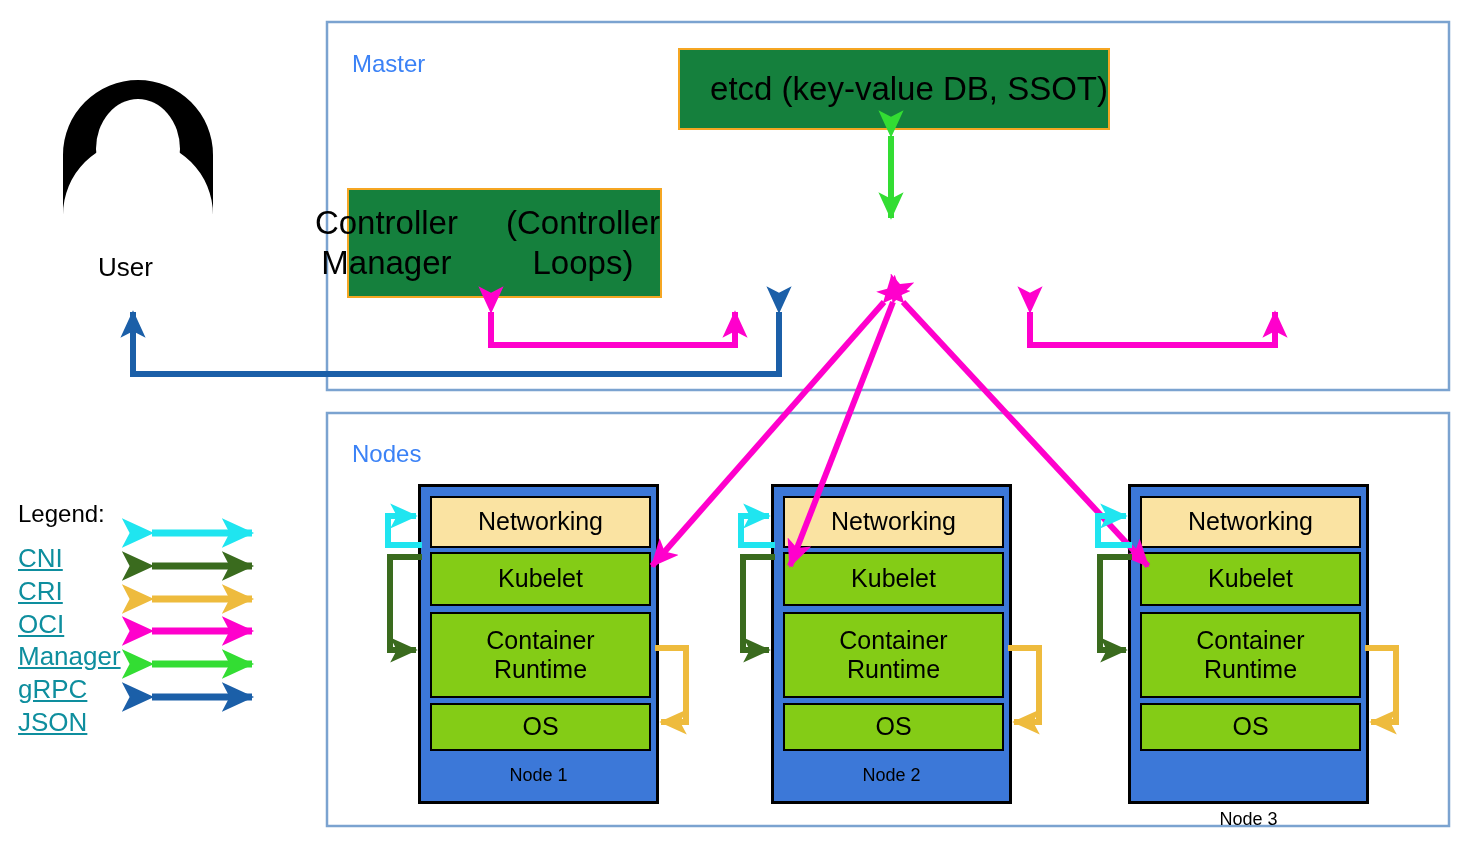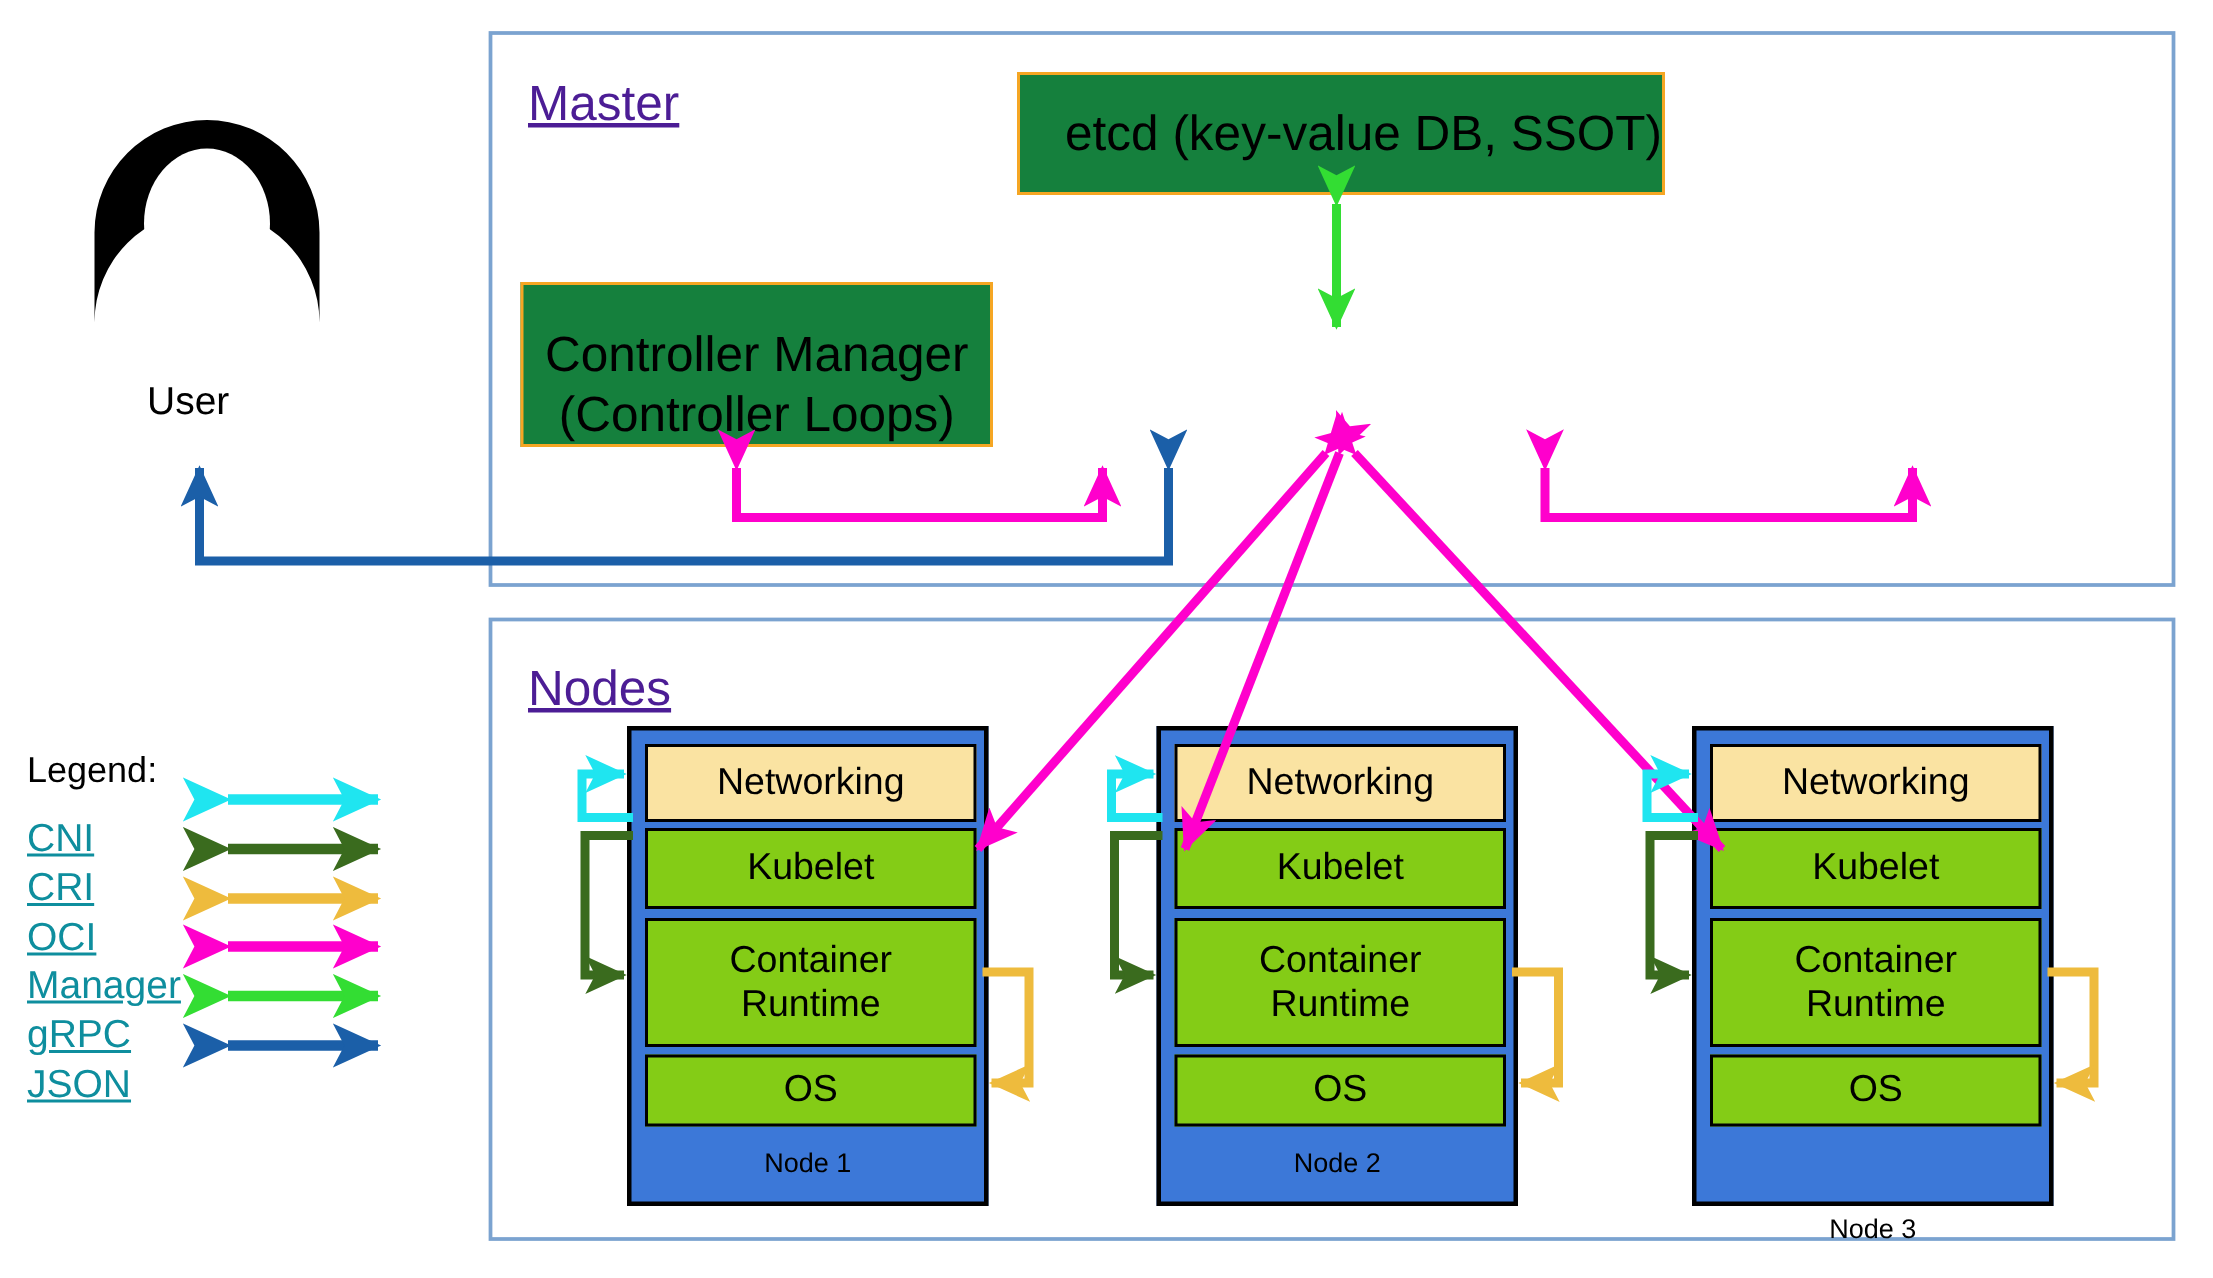"Master" .grp-title { color: #4c1d95 -> #3b82f6; font-size: 33px -> 24px; text-decoration: underline -> none }
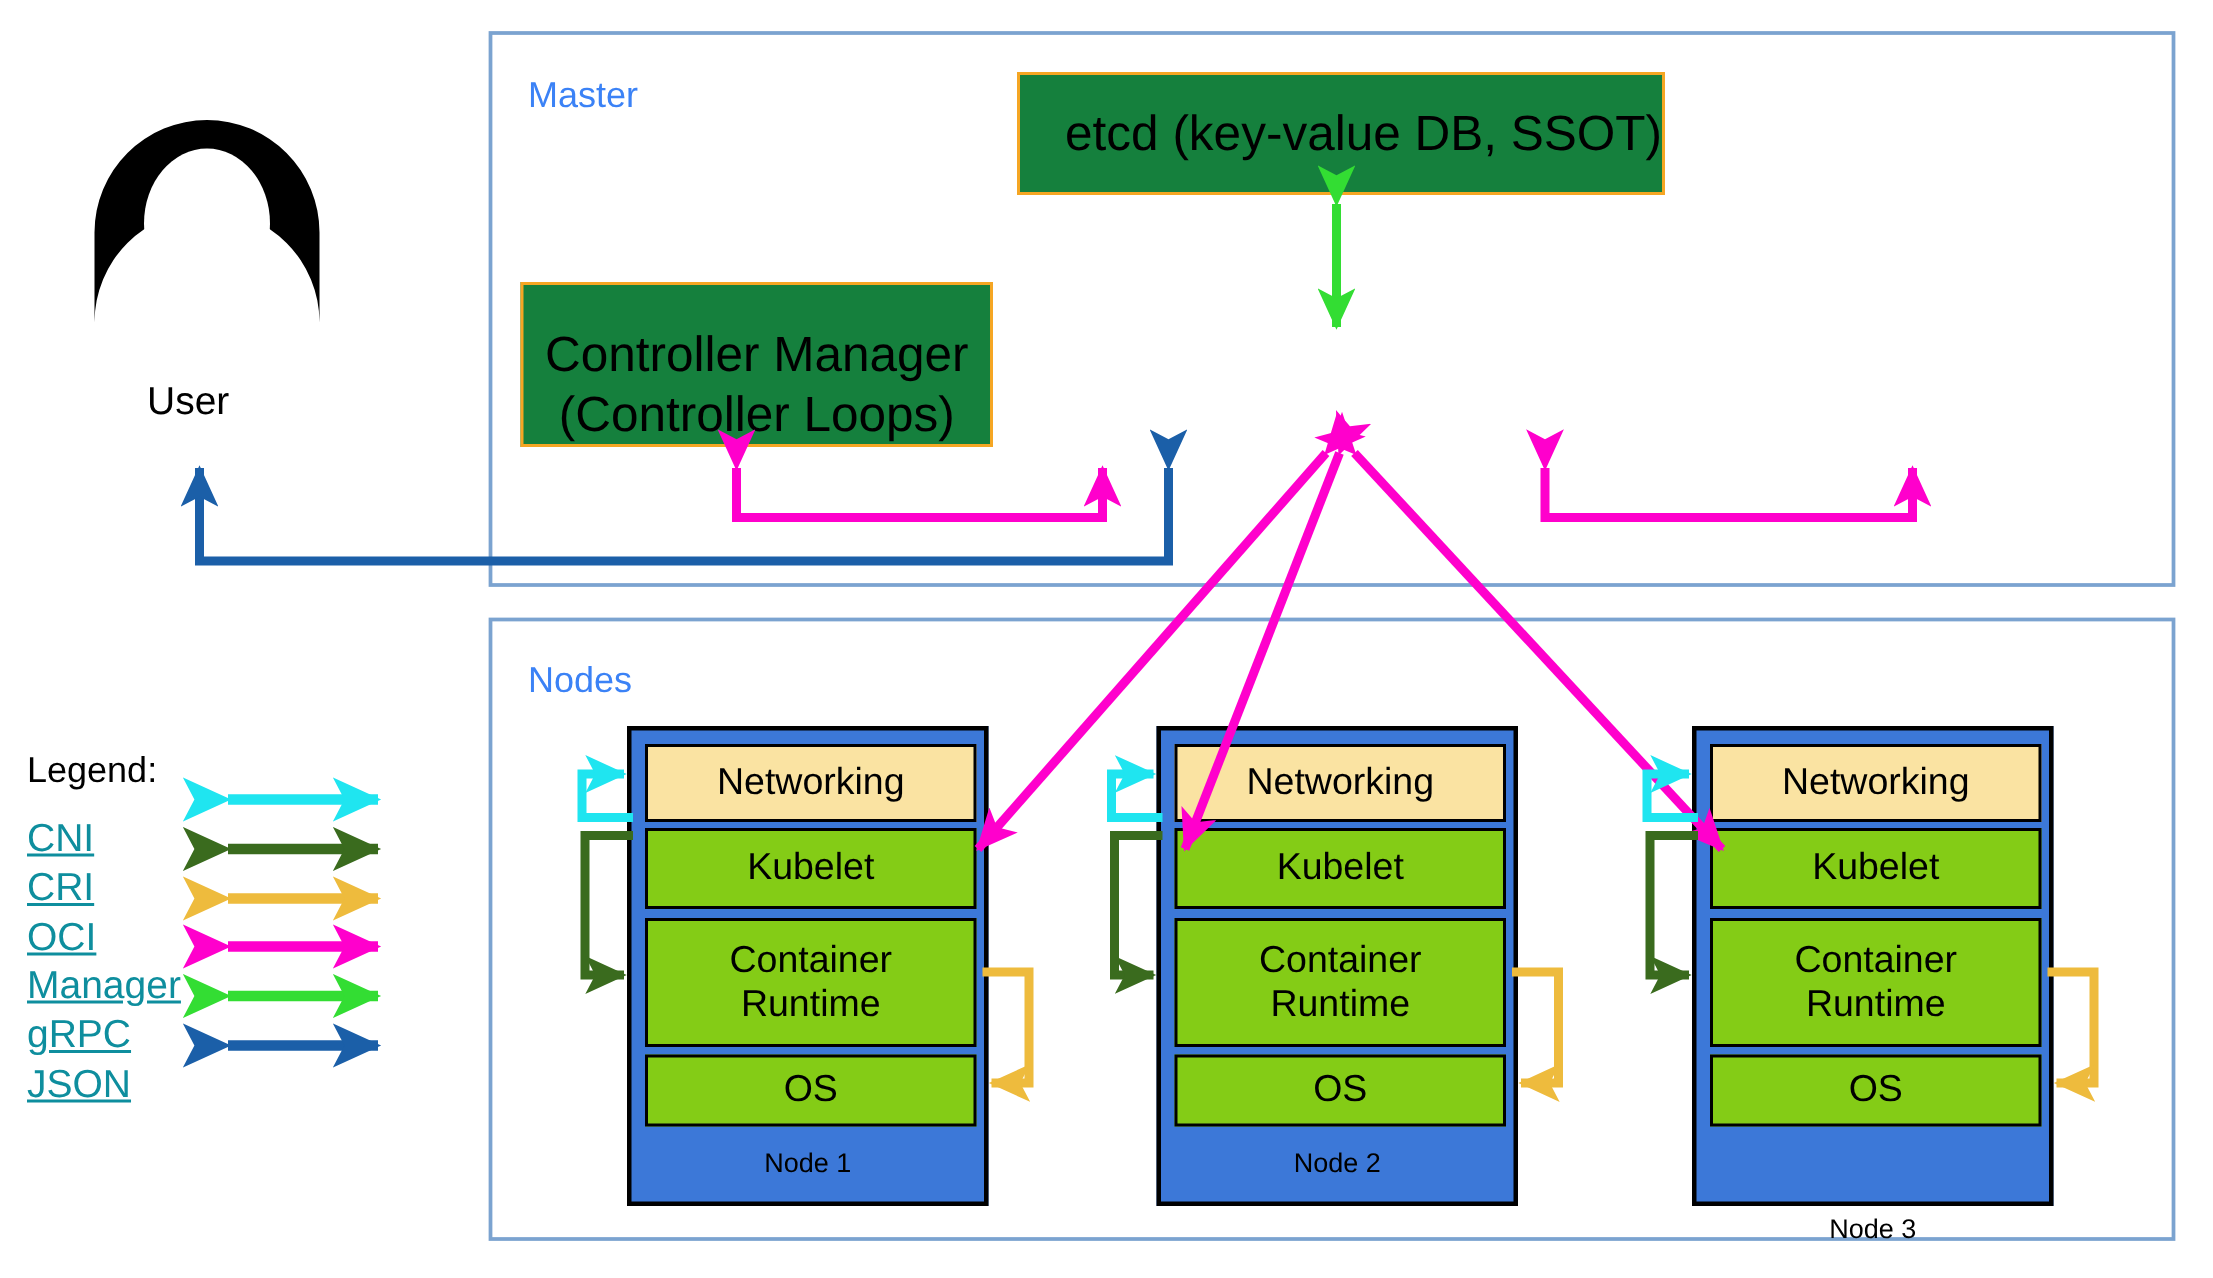"Controller Manager" div.obox { flex-direction: column -> row; gap: none -> 48px }
